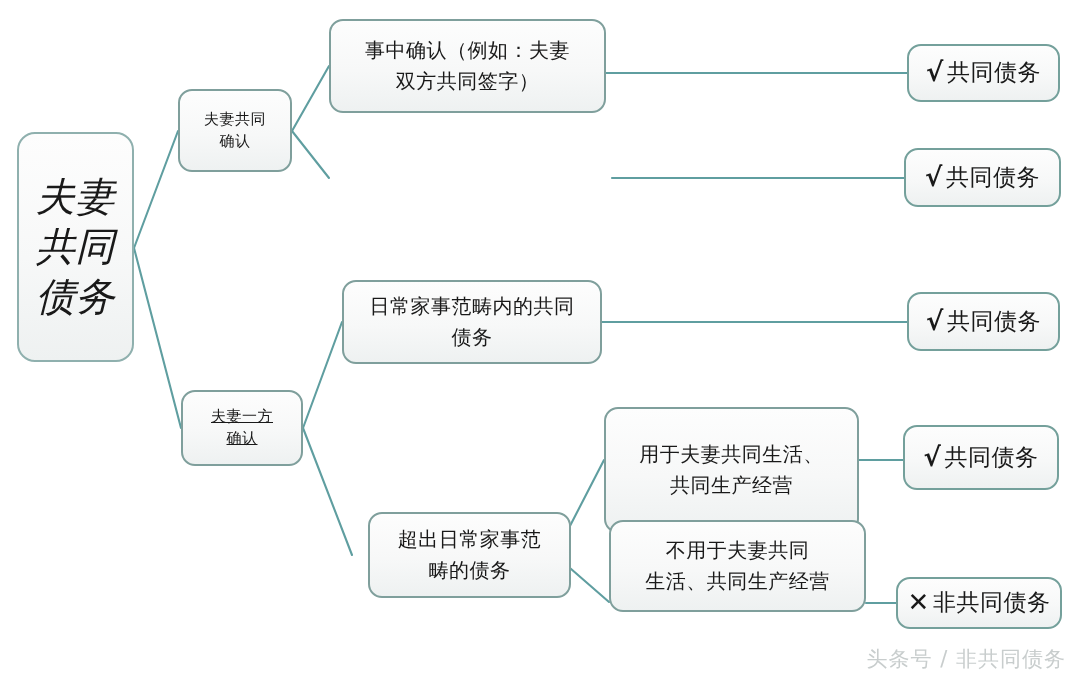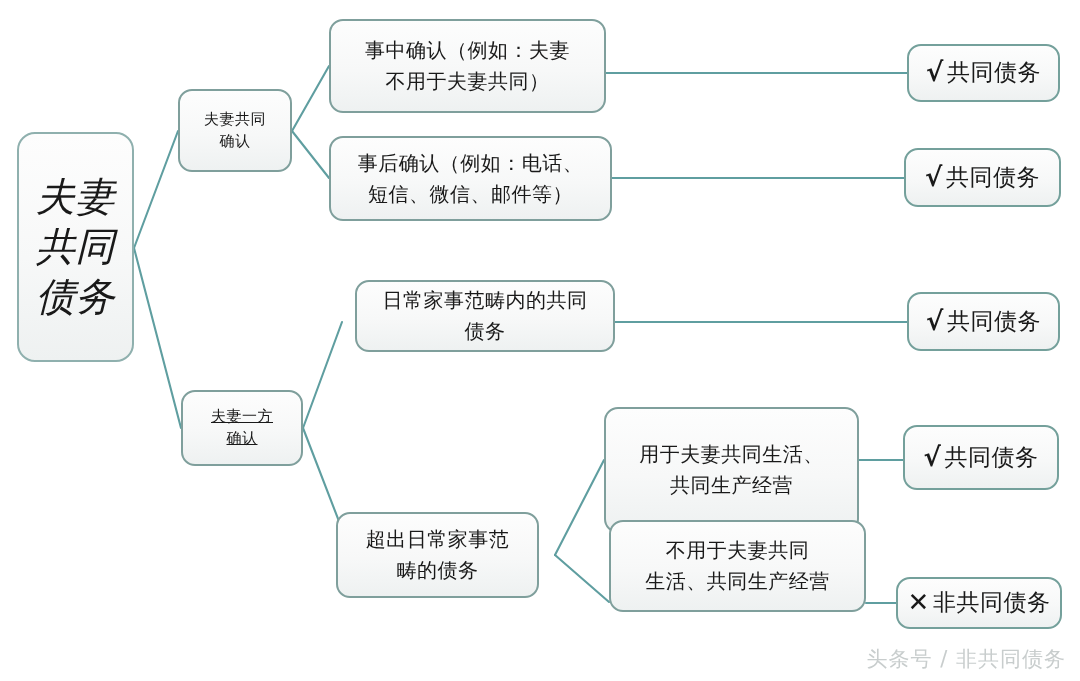"事中确认（例如：夫妻" span.txt { text: 不用于夫妻共同 -> 双方共同签字 }
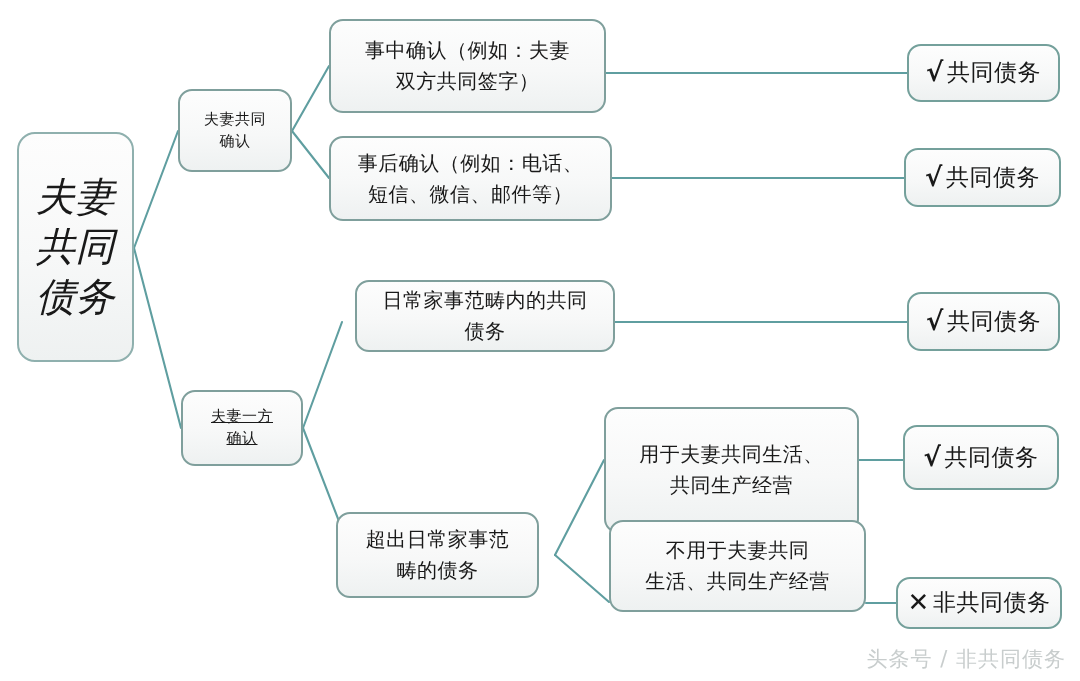"事后确认（例如：电话、" div.node { html: <div> <span>事后确认（例如：电话、 短信、微信、邮件等）</span> </div> -> none }
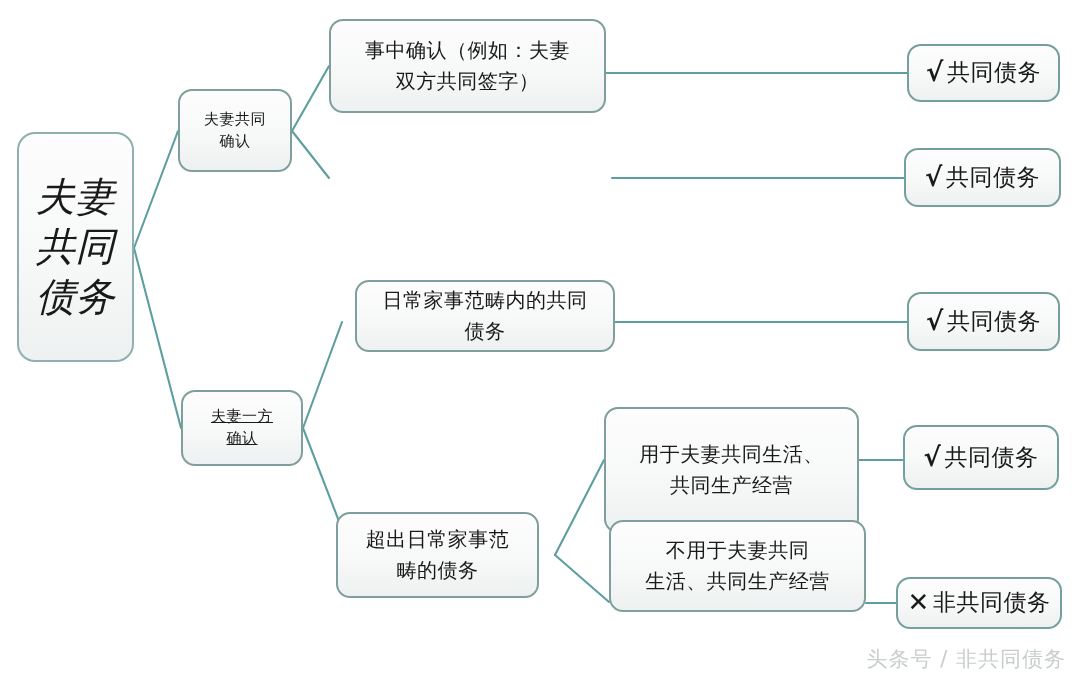"日常家事范畴内的共同" #node-daily { height: 72px -> 84px; margin-left: 13px -> none }
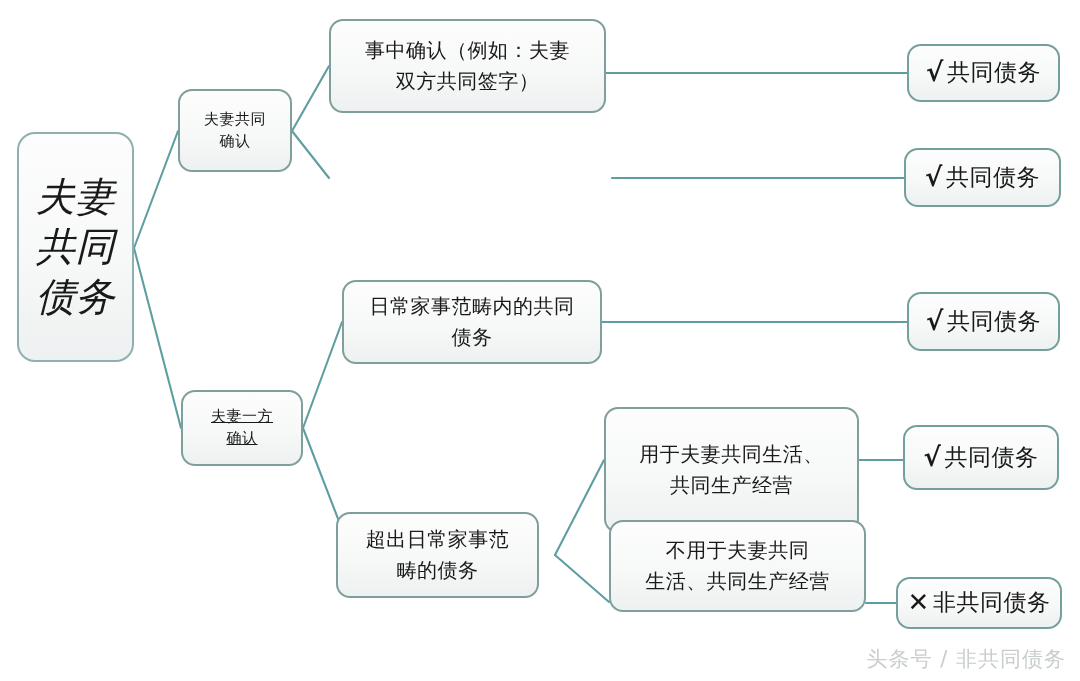"超出日常家事范" #node-beyond { left: 336px -> 368px }
